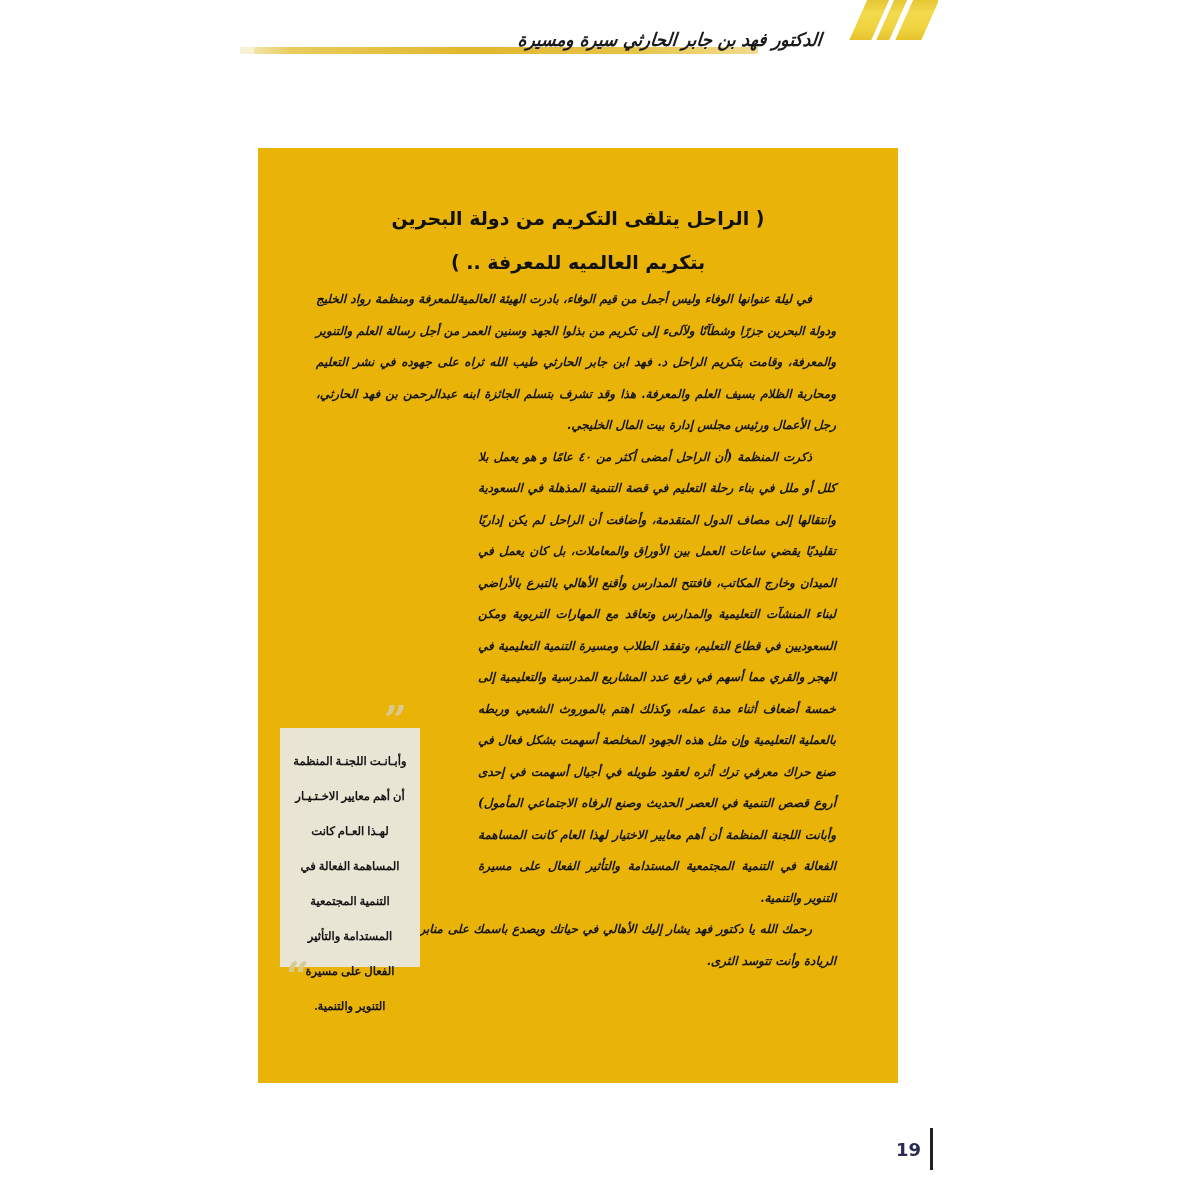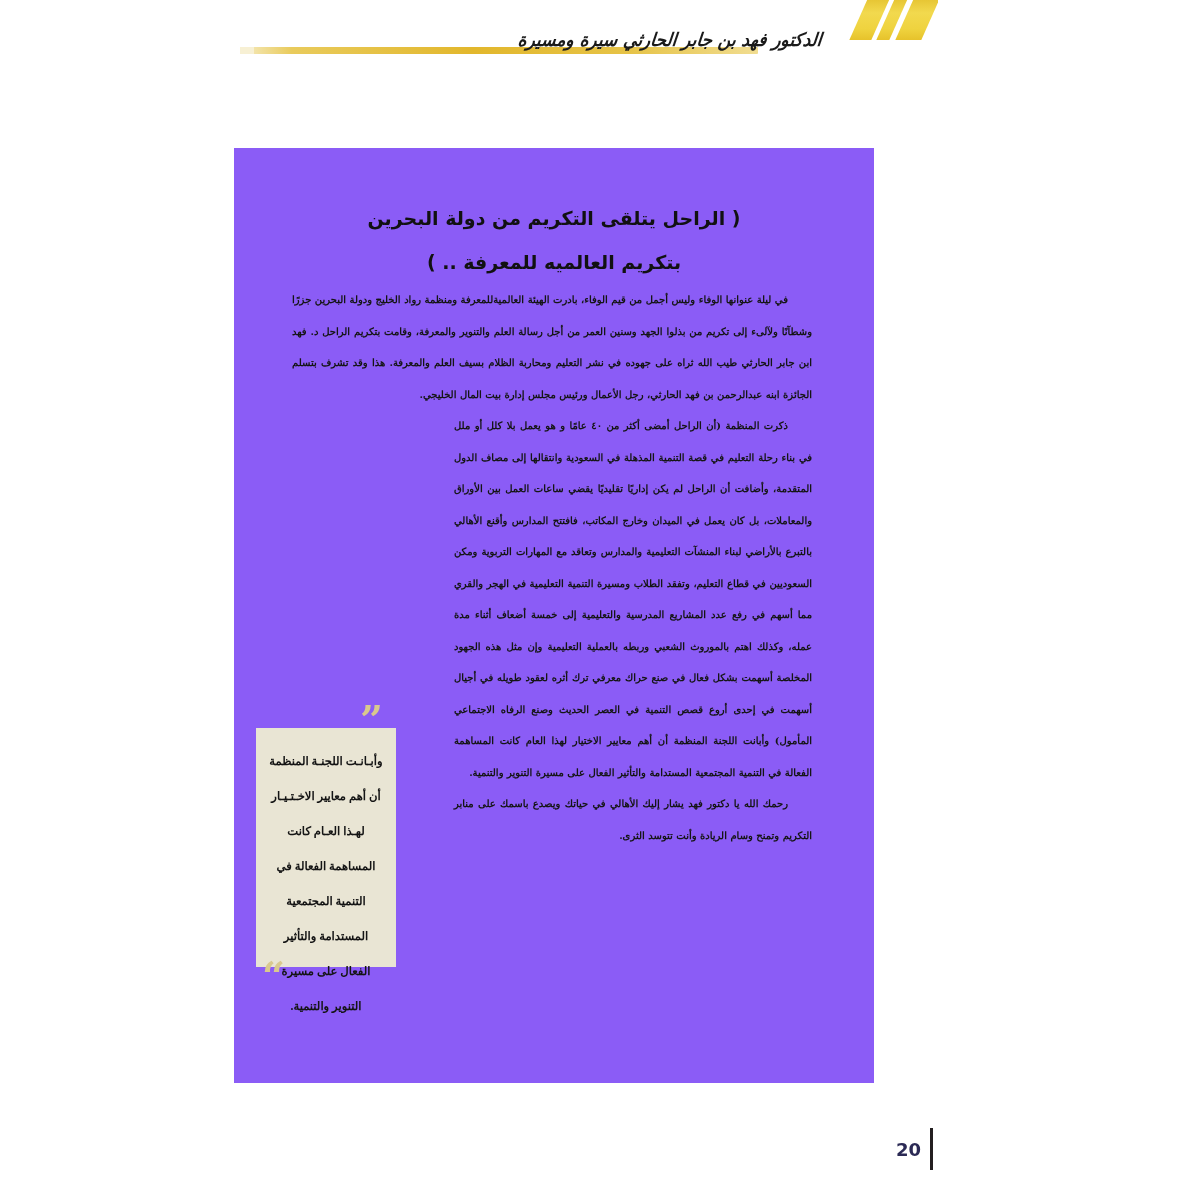"( الراحل يتلقى التكريم من" .panel { background: #8b5cf6 -> #eab308; left: 234px -> 258px }
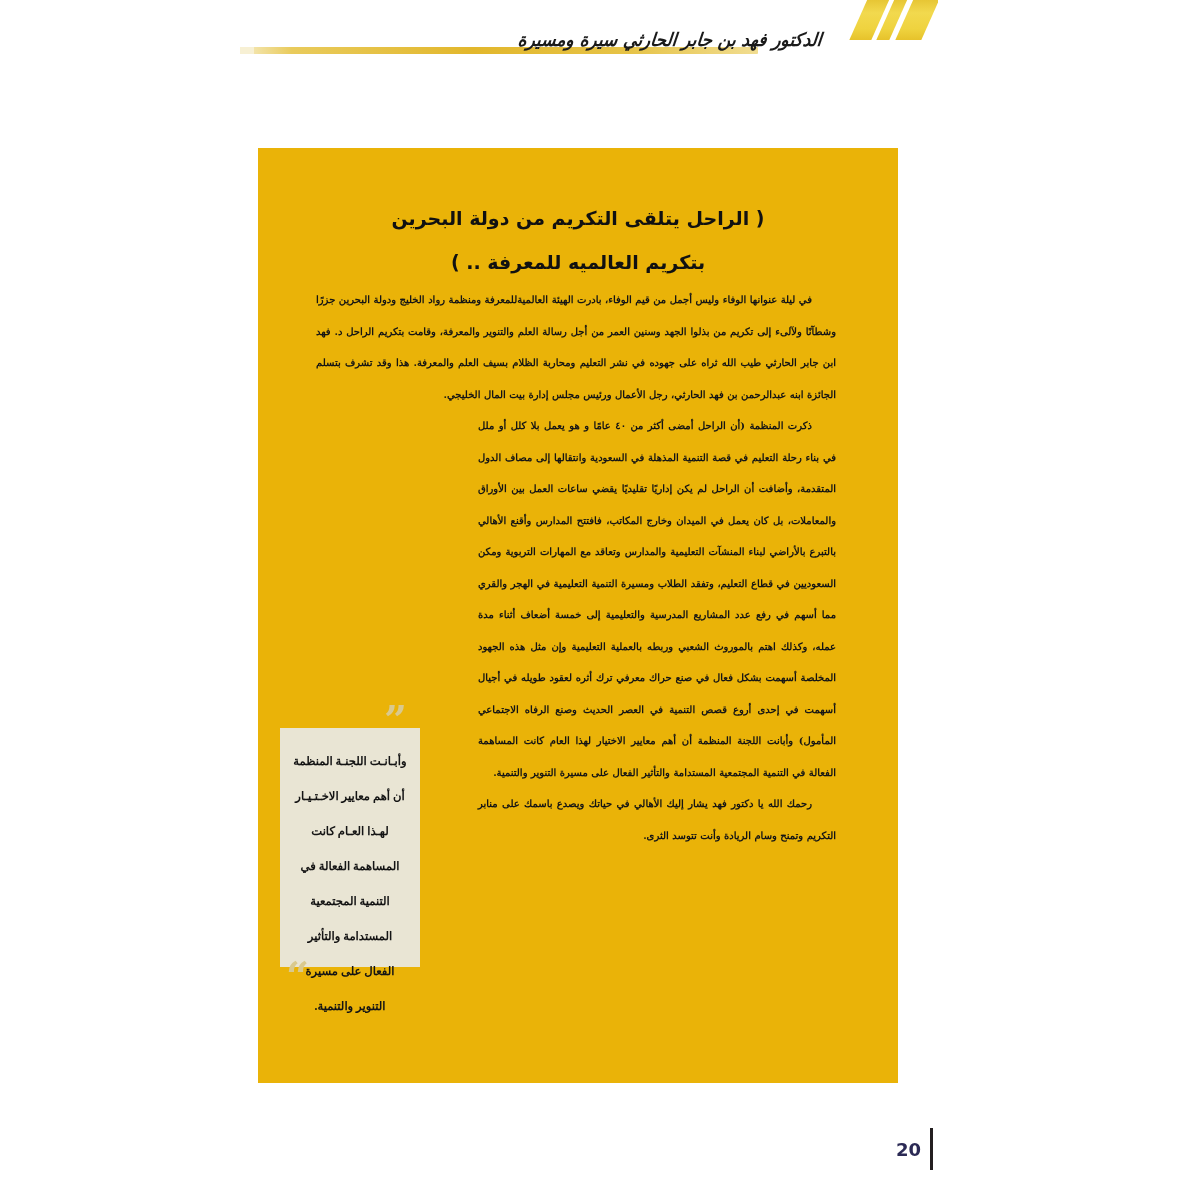"في ليلة عنوانها الوفاء وليس" .body-text { font-size: 10px -> 12px; font-style: none -> italic }
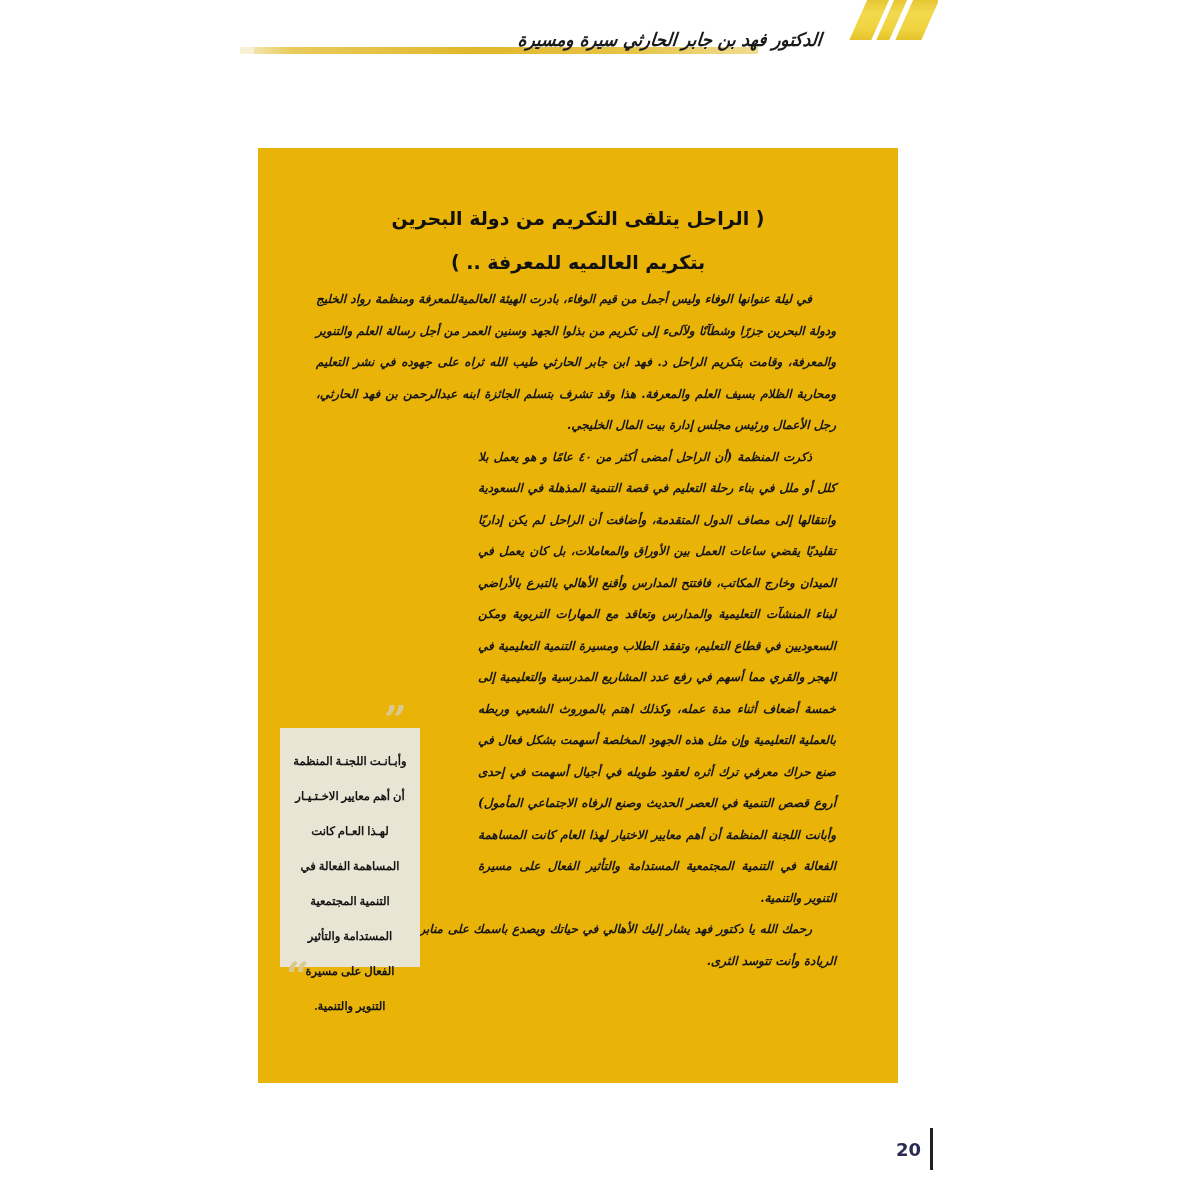"20" span.num { text: 20 -> 19 }
